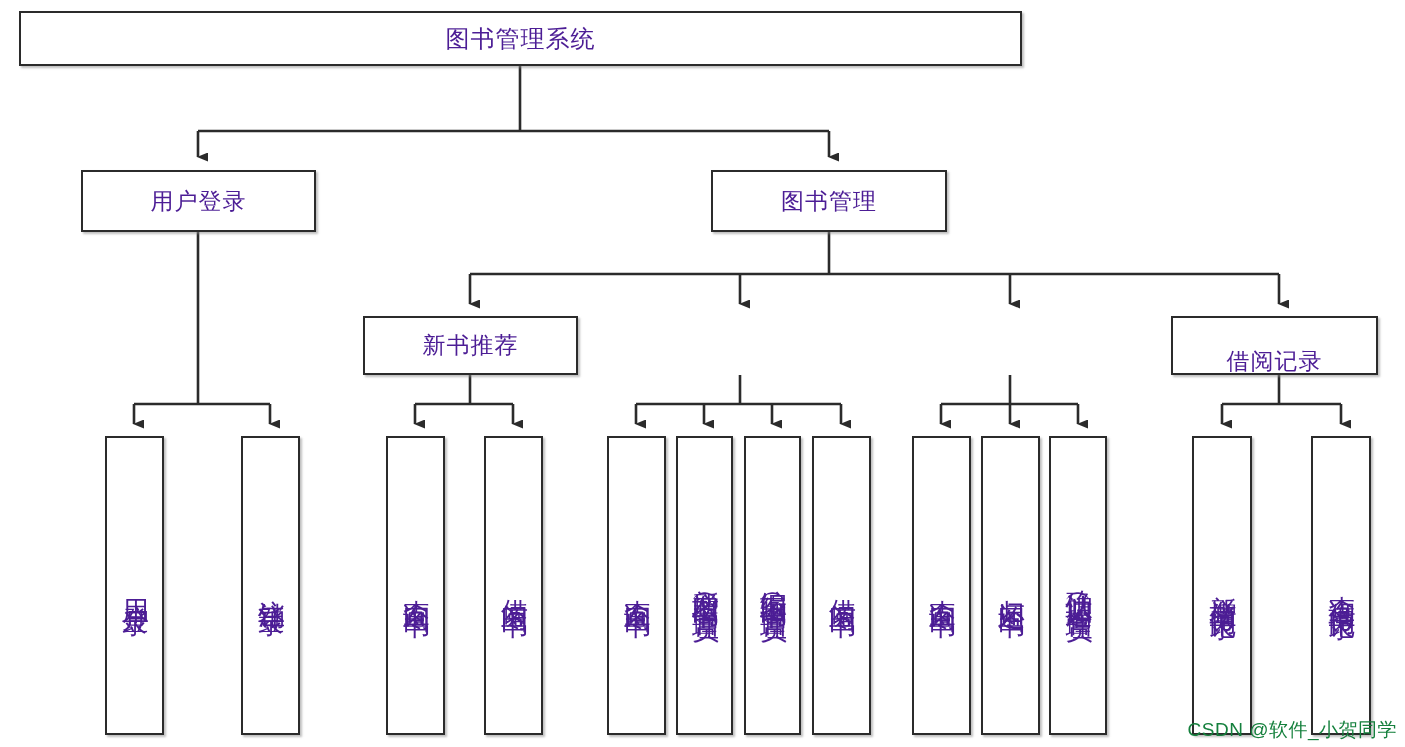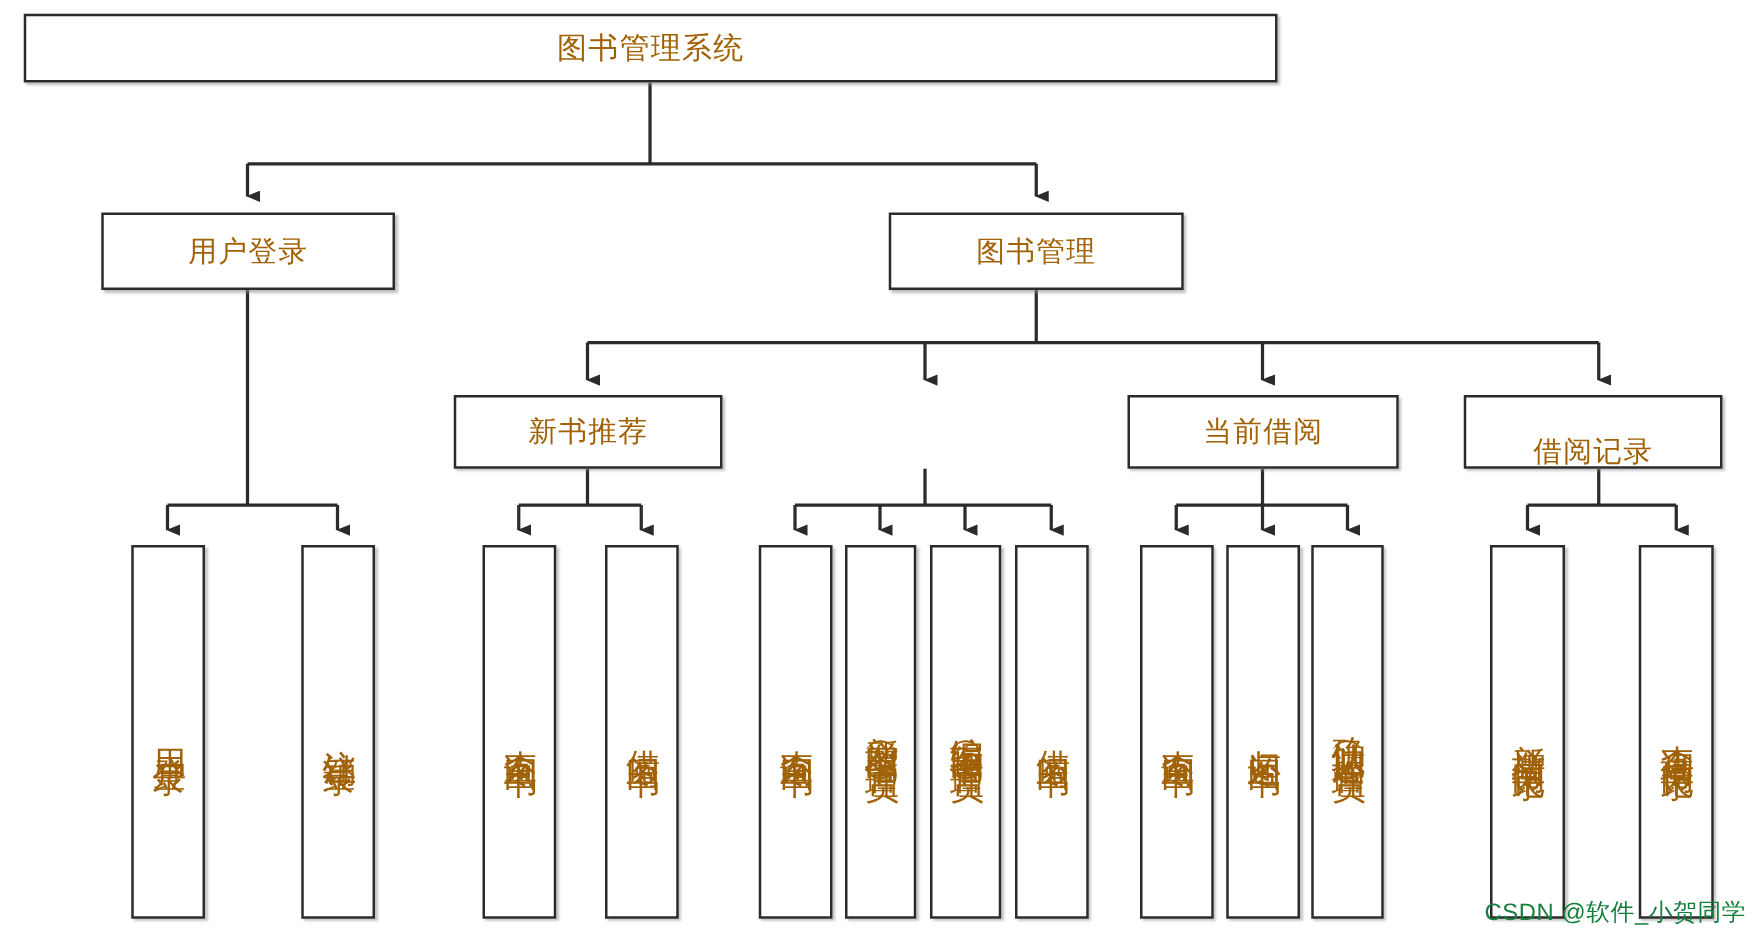"图书管理系统" .node { color: #a16207 -> #4c1d95 }
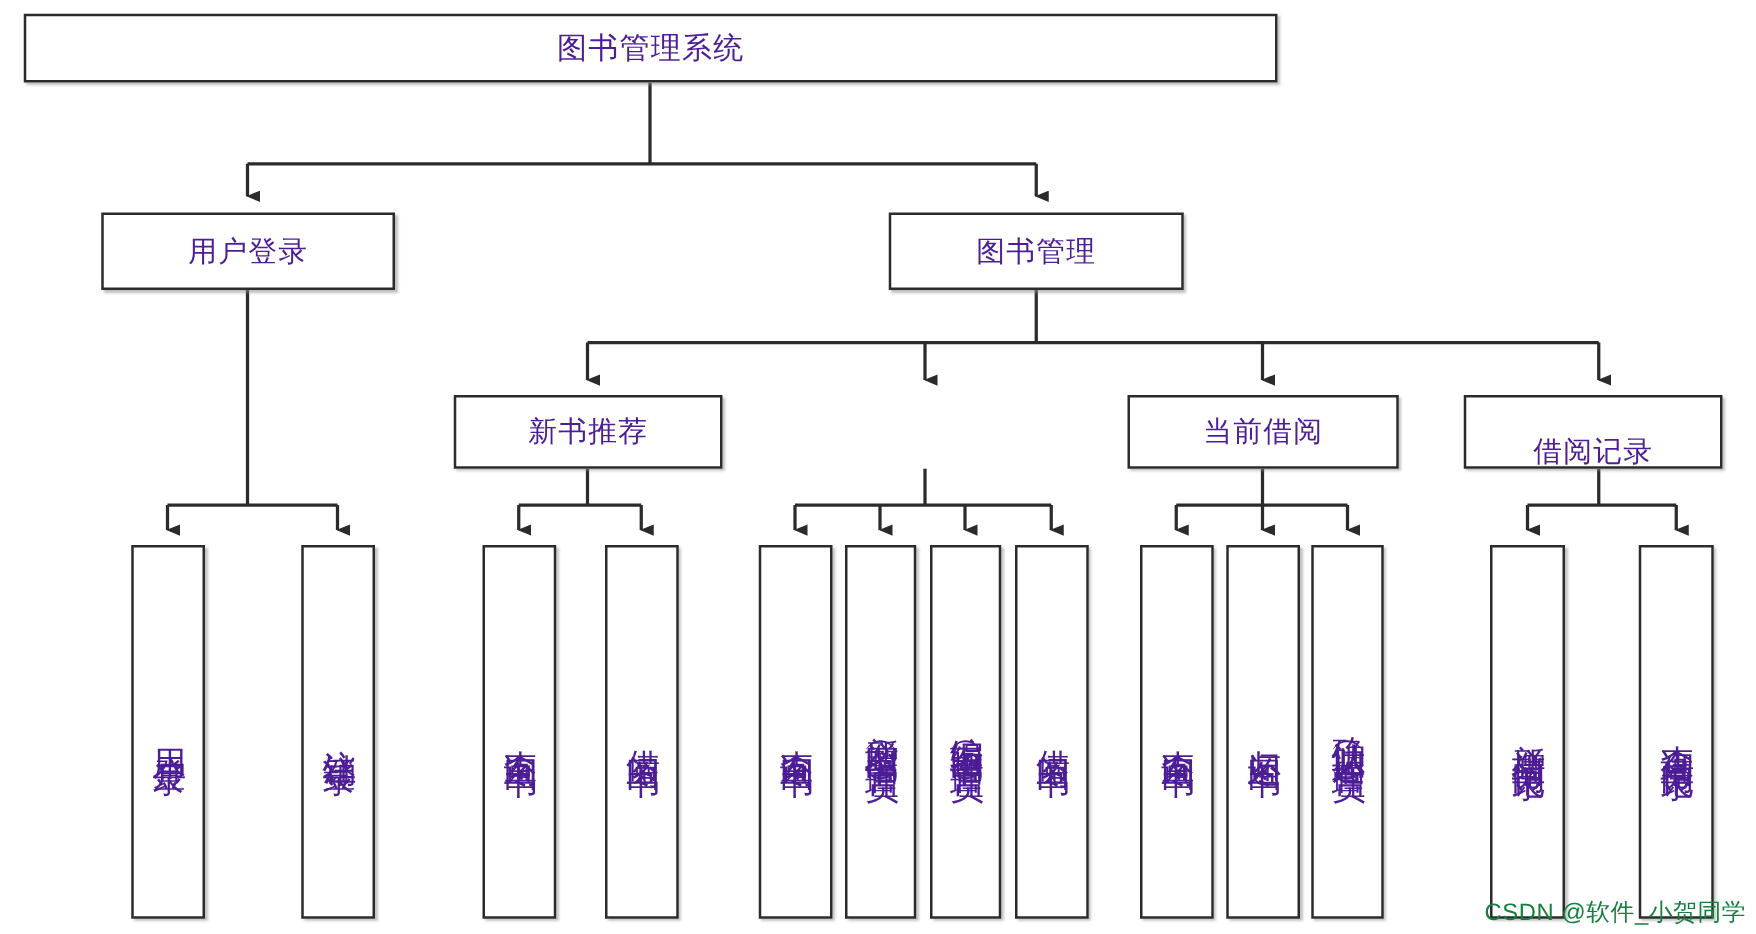"当前借阅" div.node { html: <div> <span>当前借阅</span> </div> -> none }
